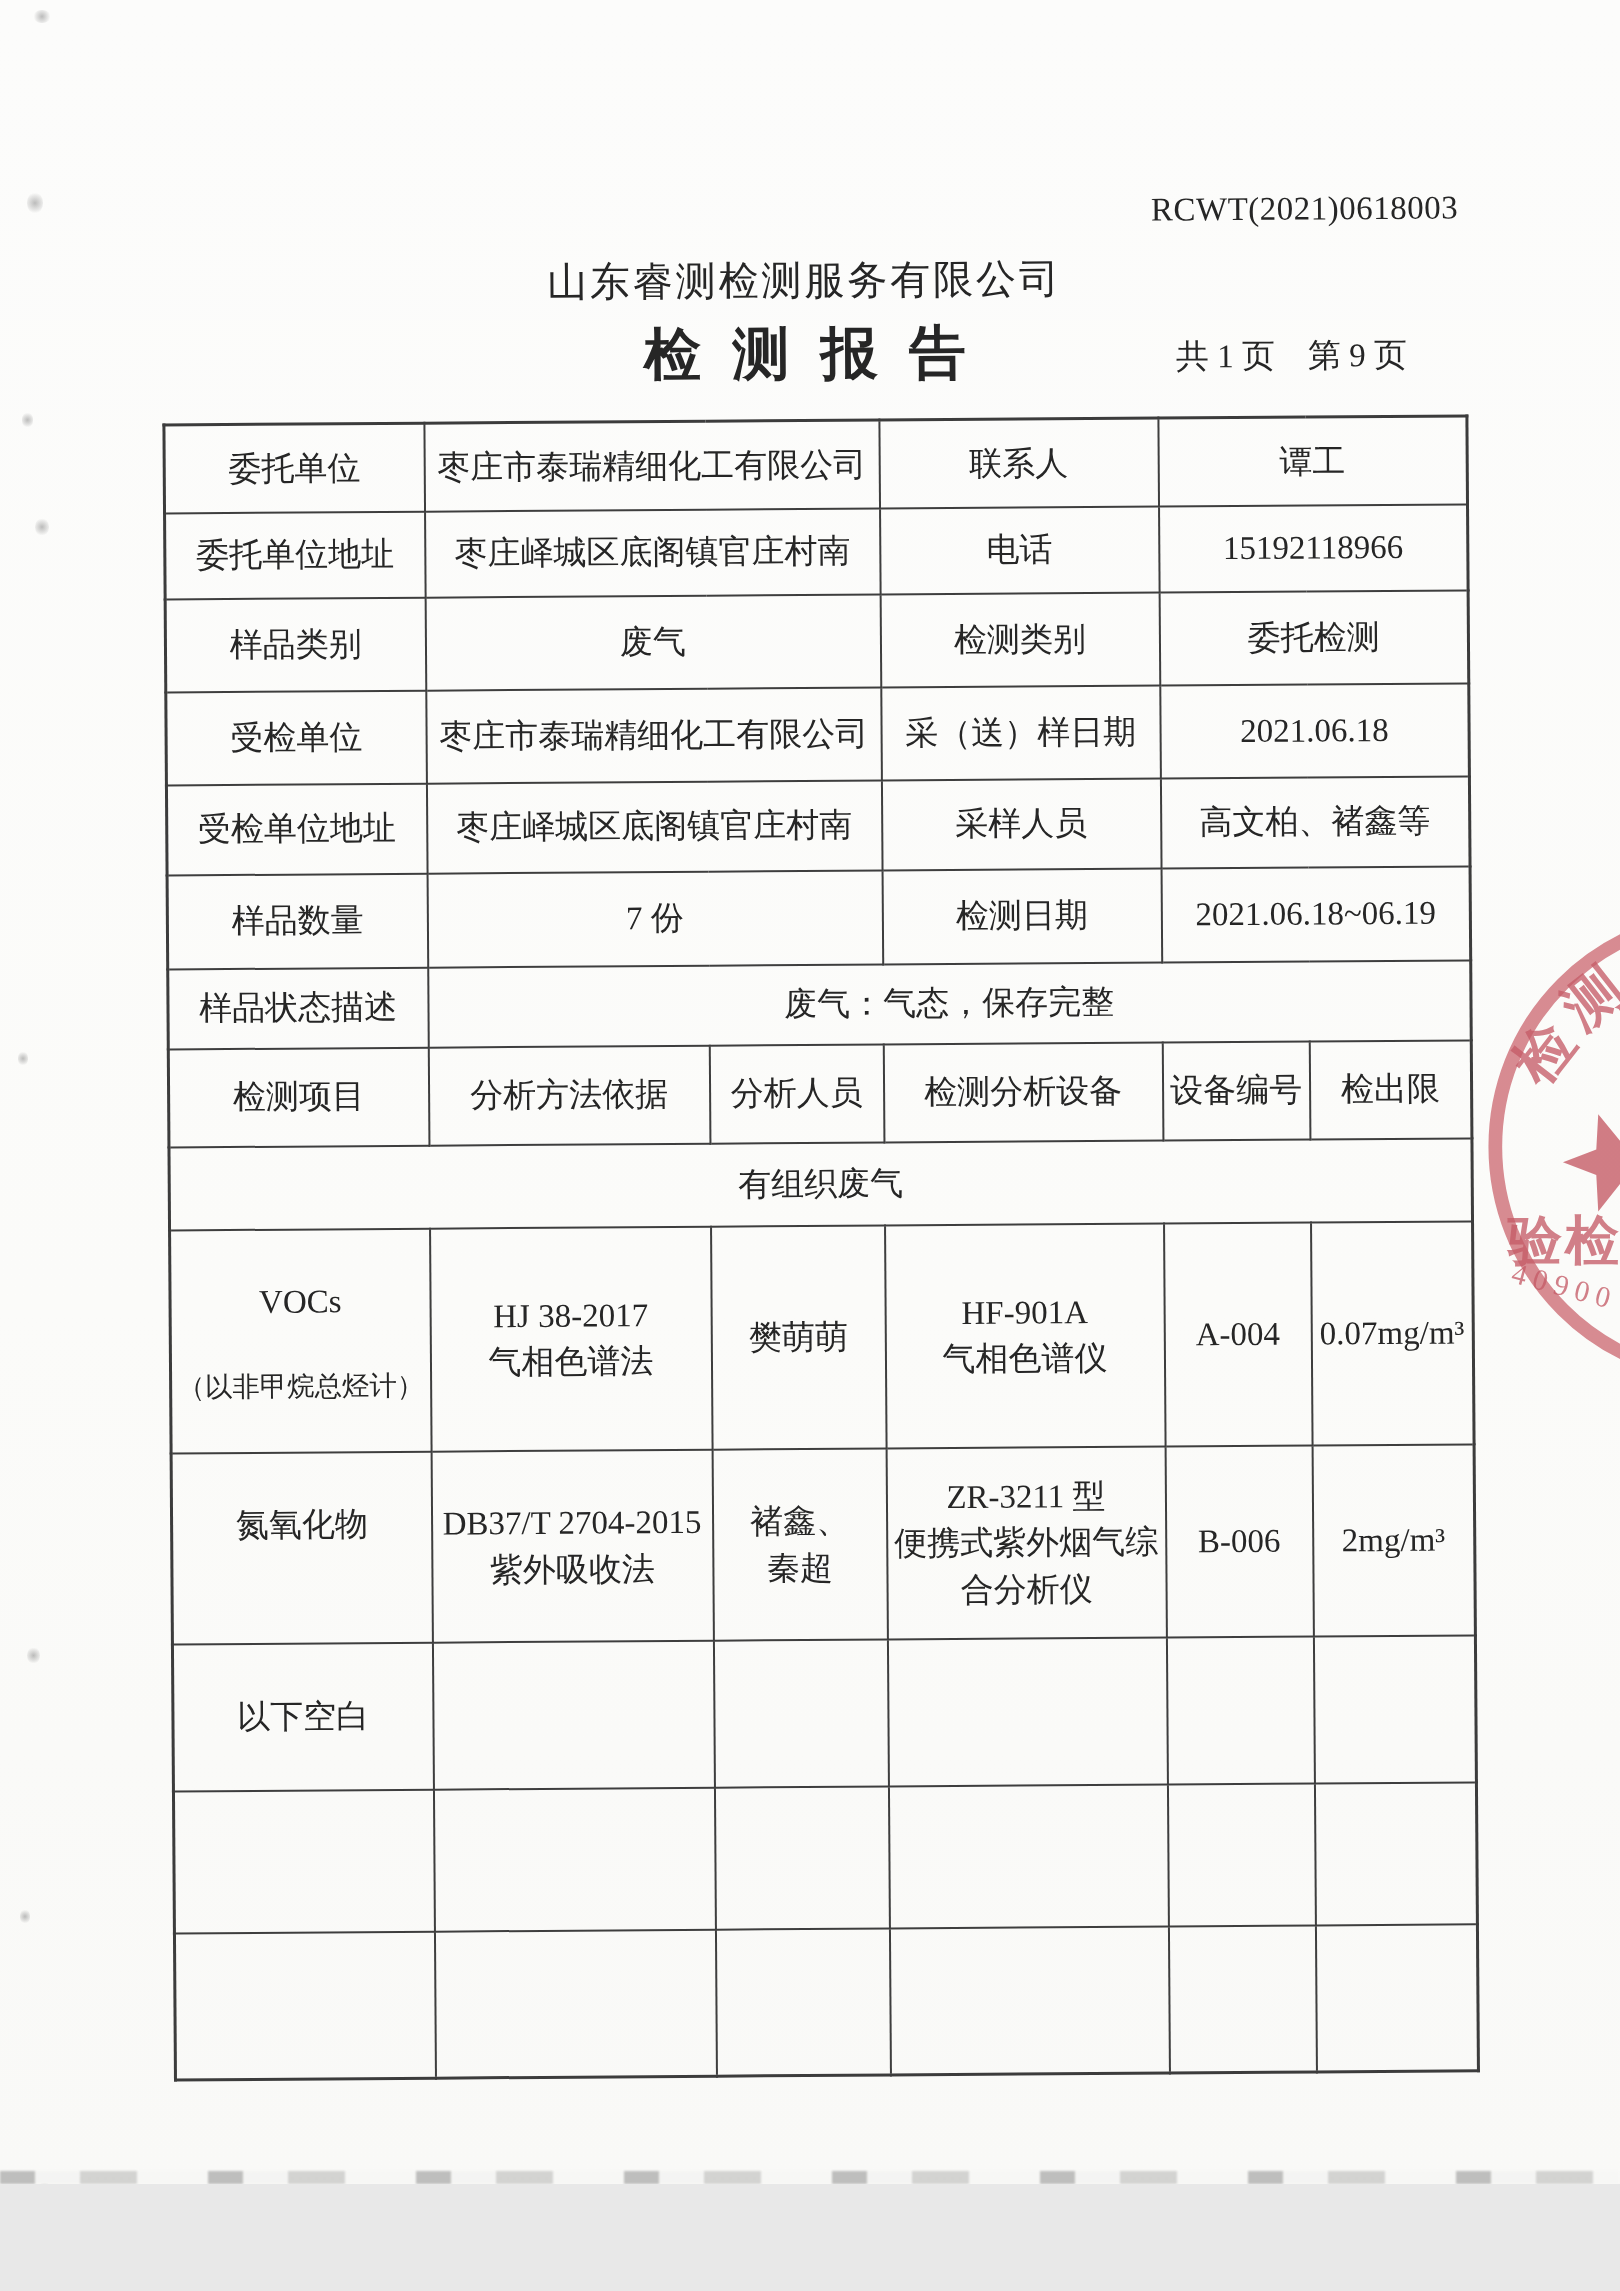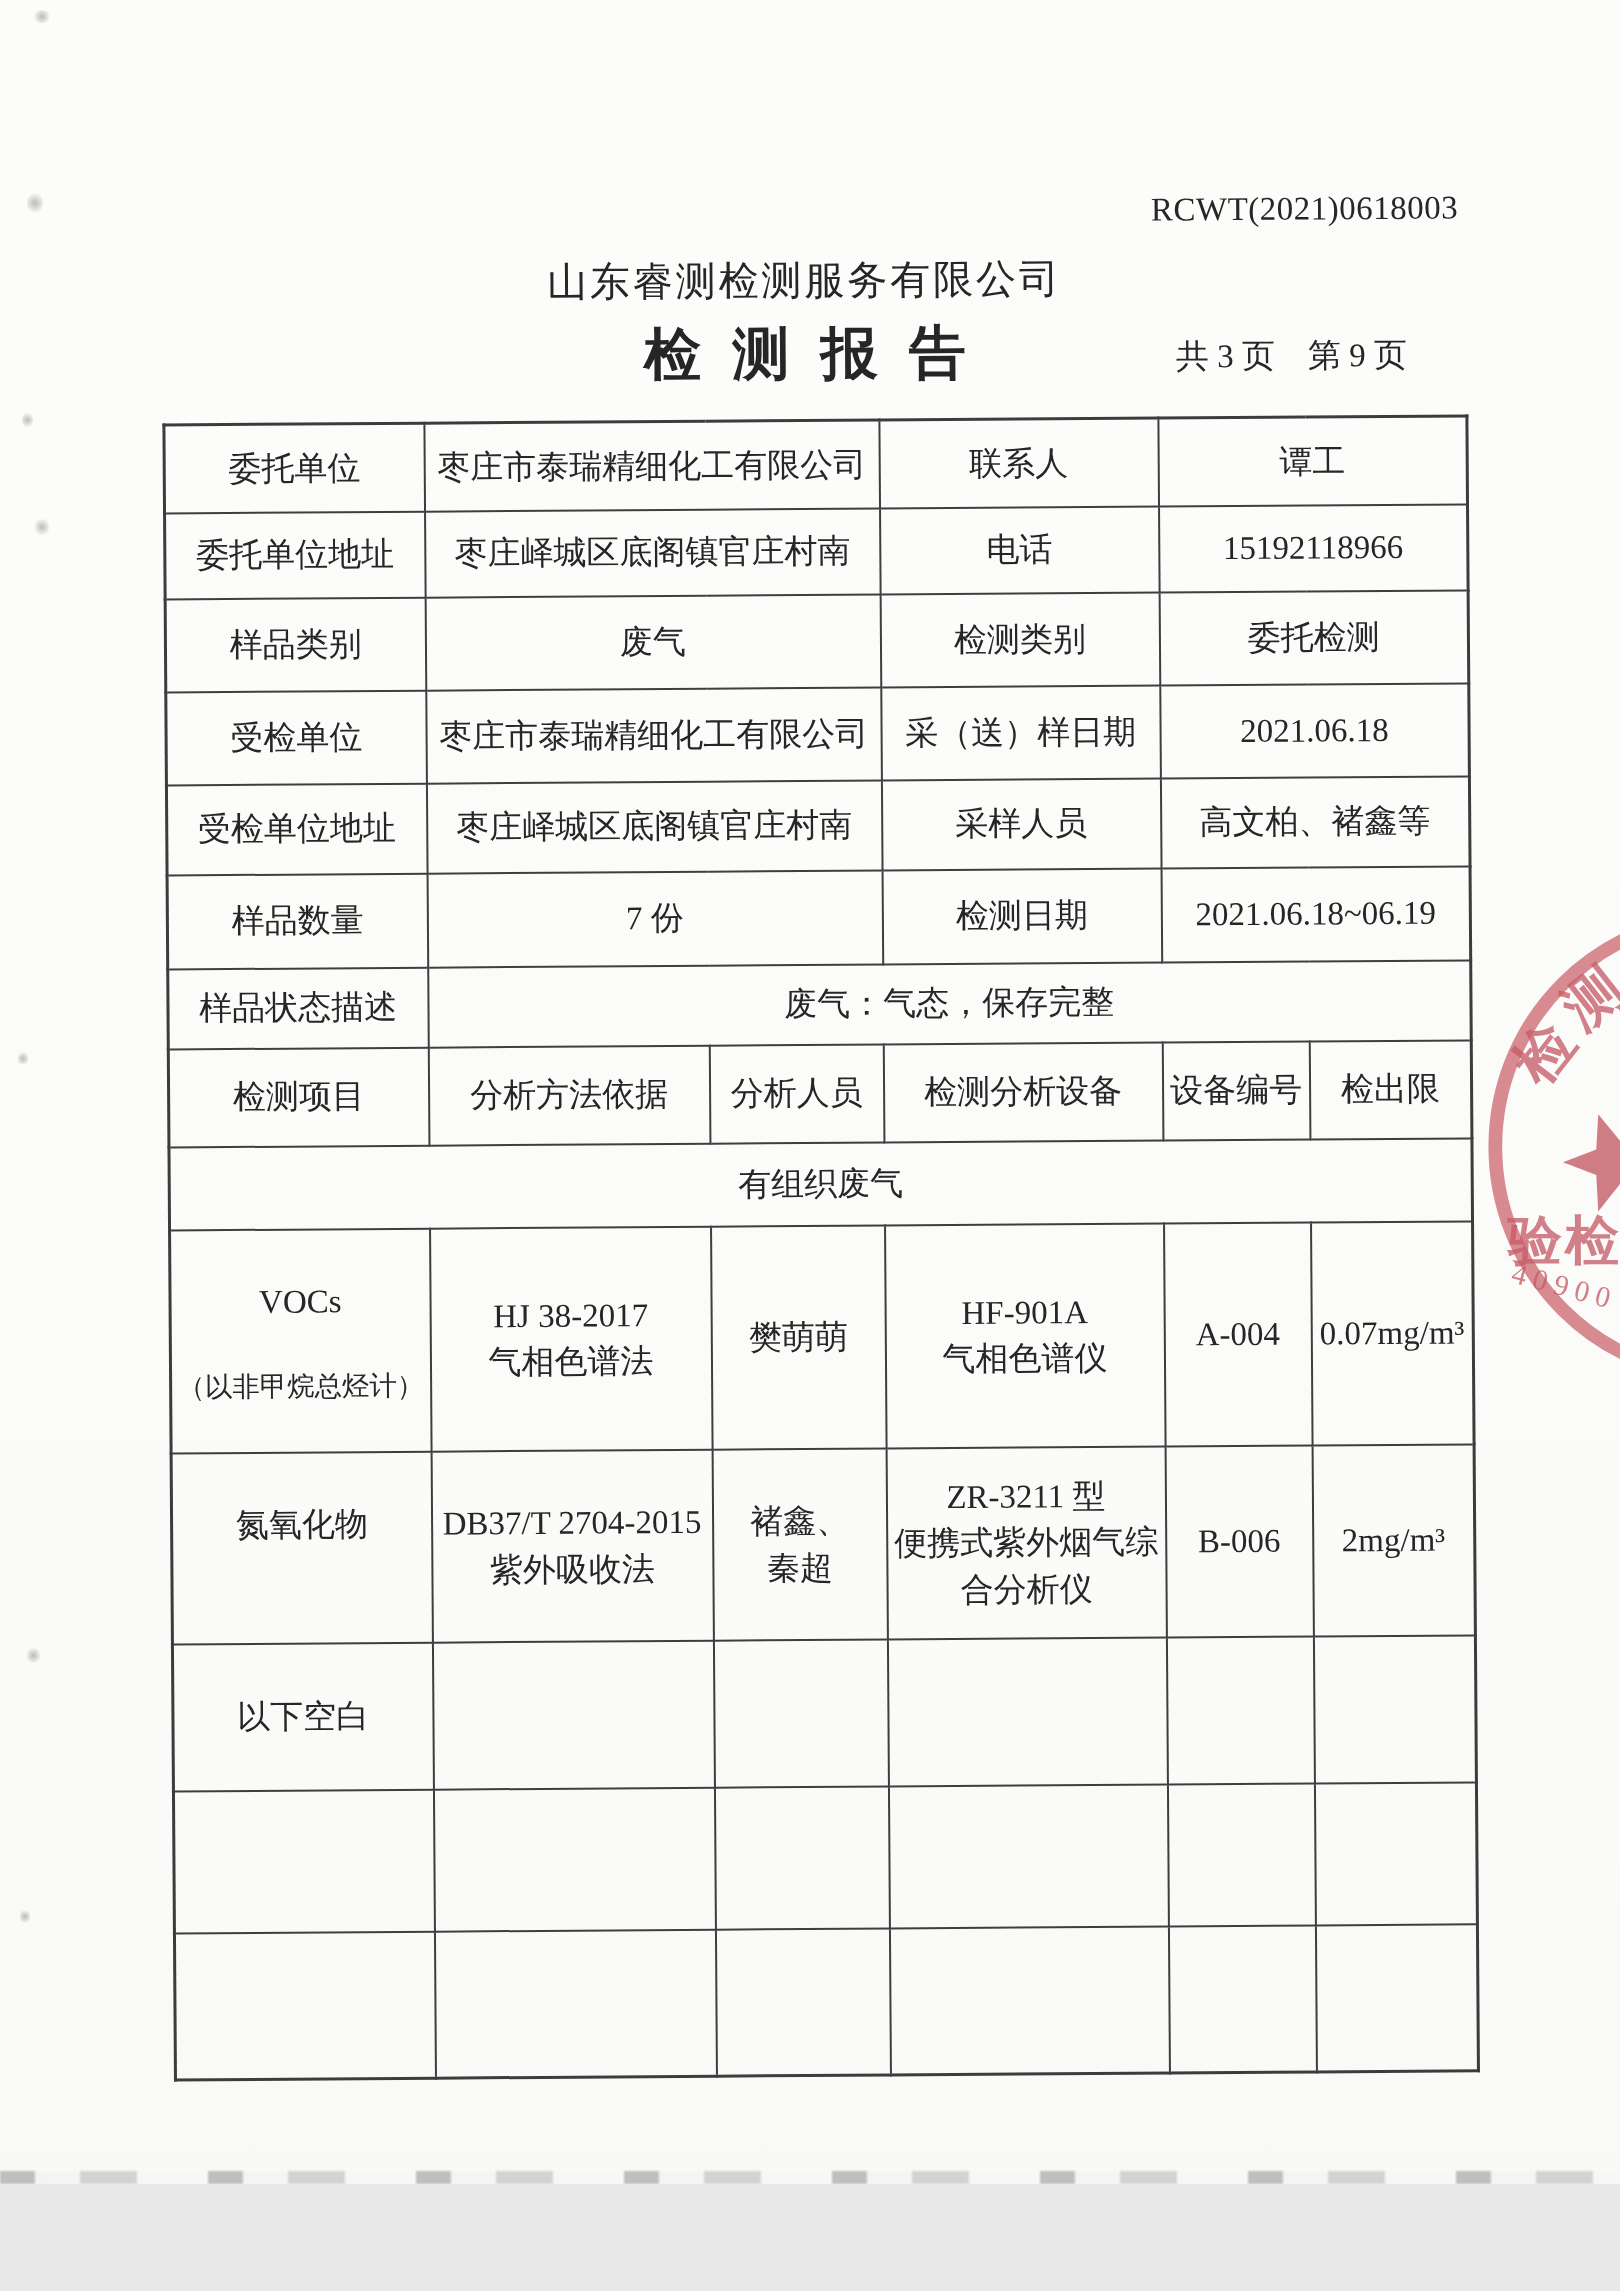"共 3 页" span { text: 3 -> 1 }
